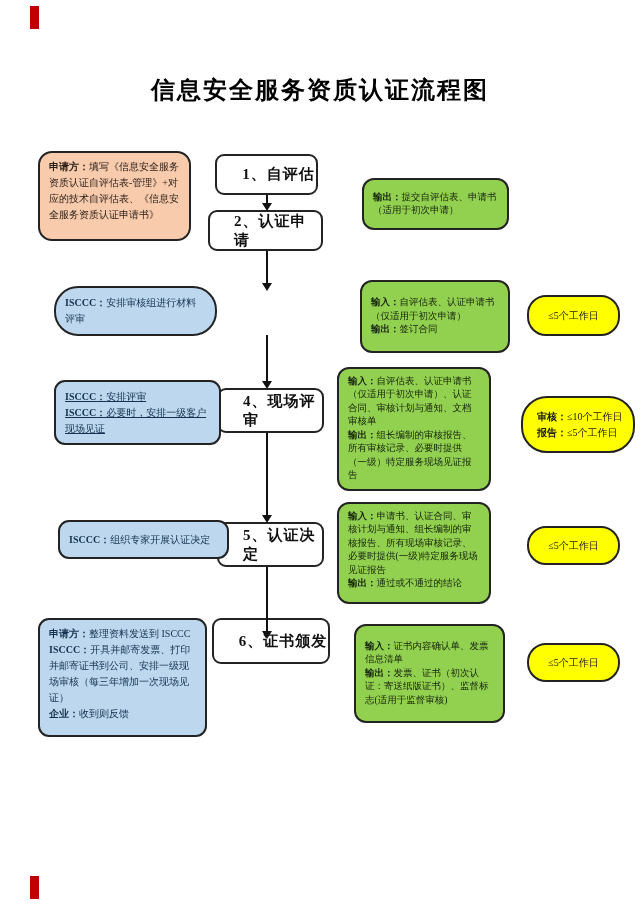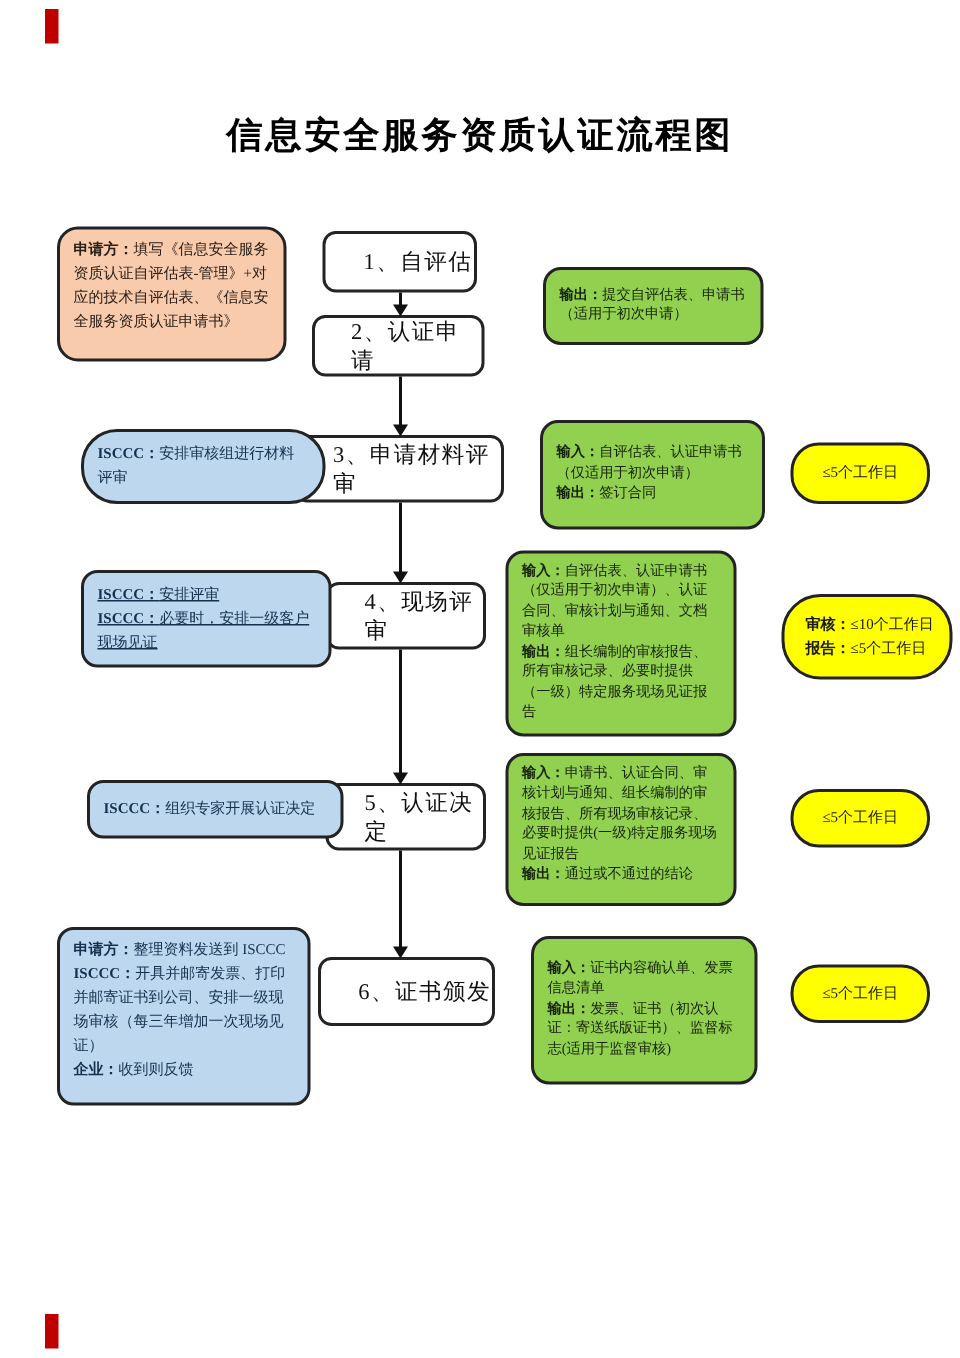"1、自评估" .step { font-weight: normal -> bold }
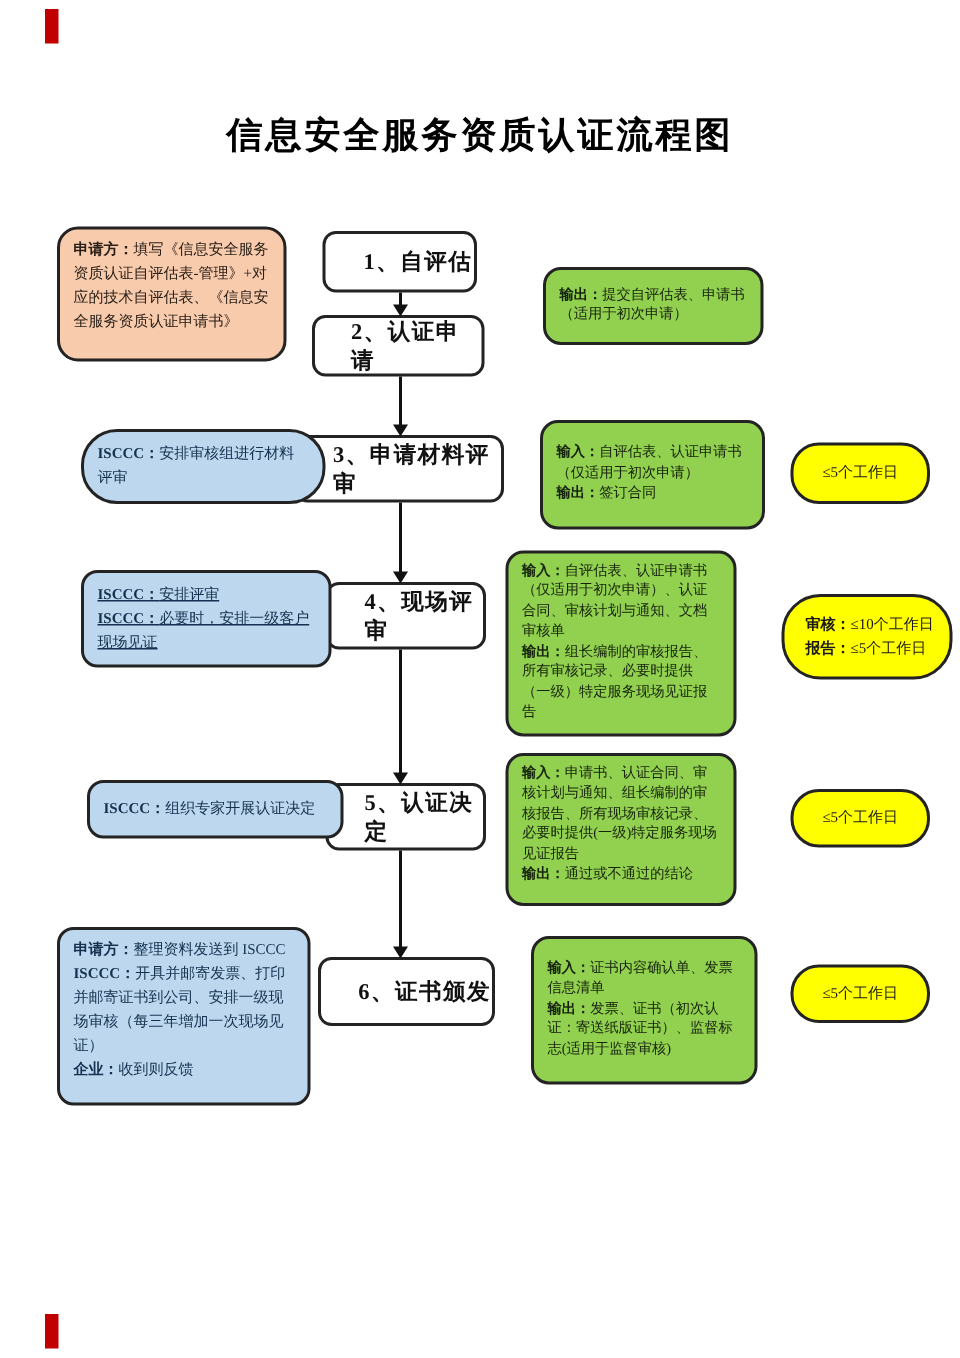"3、申请材料评审" div.step { html: <div> <span>3、申请材料评审</span> </div> -> none }
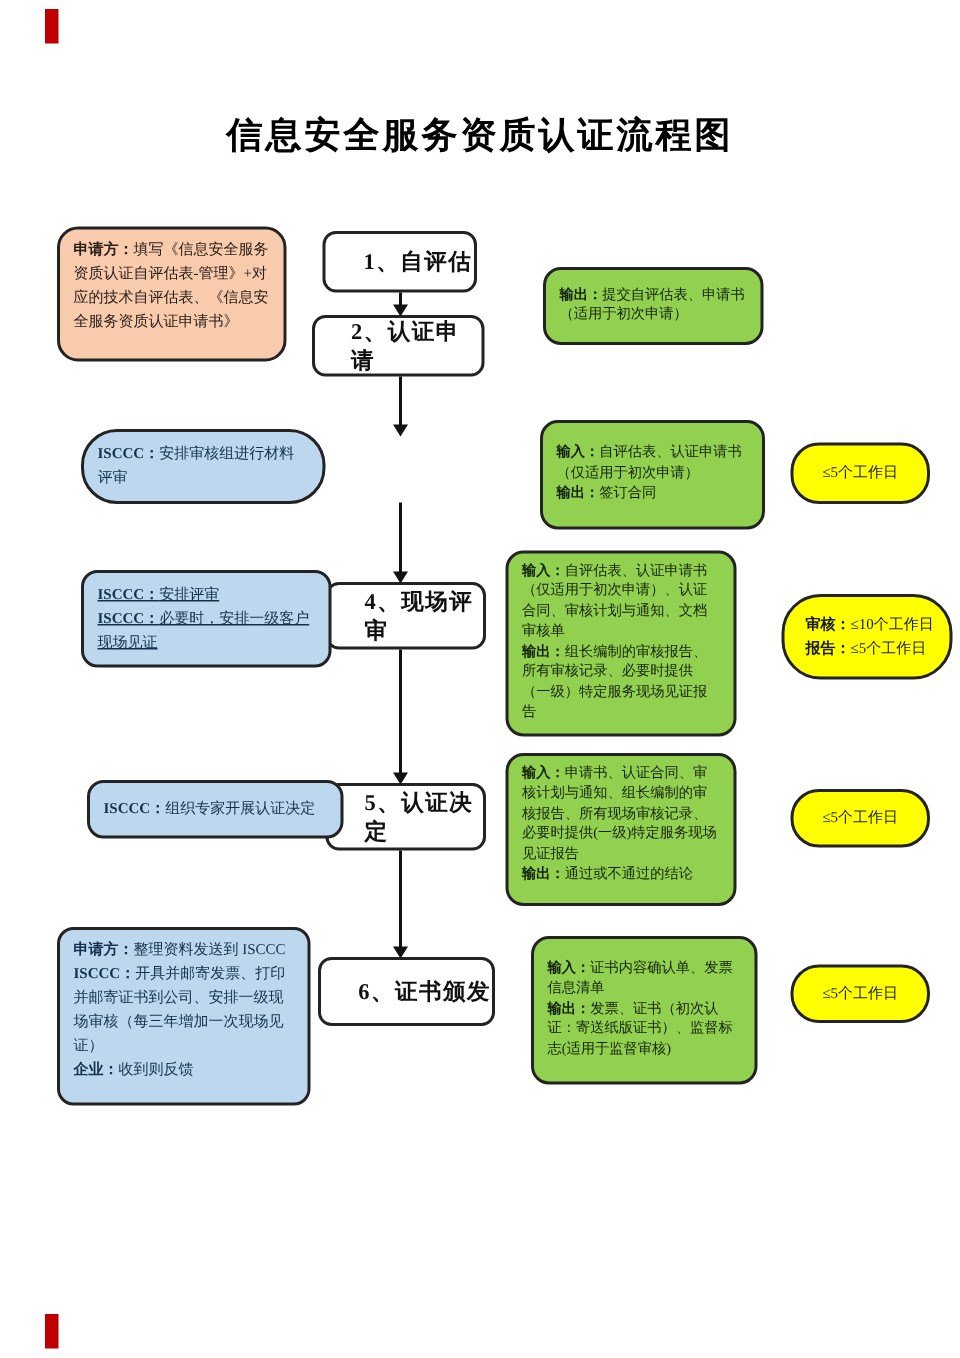"6、证书颁发" div.step { top: 638px -> 618px }
